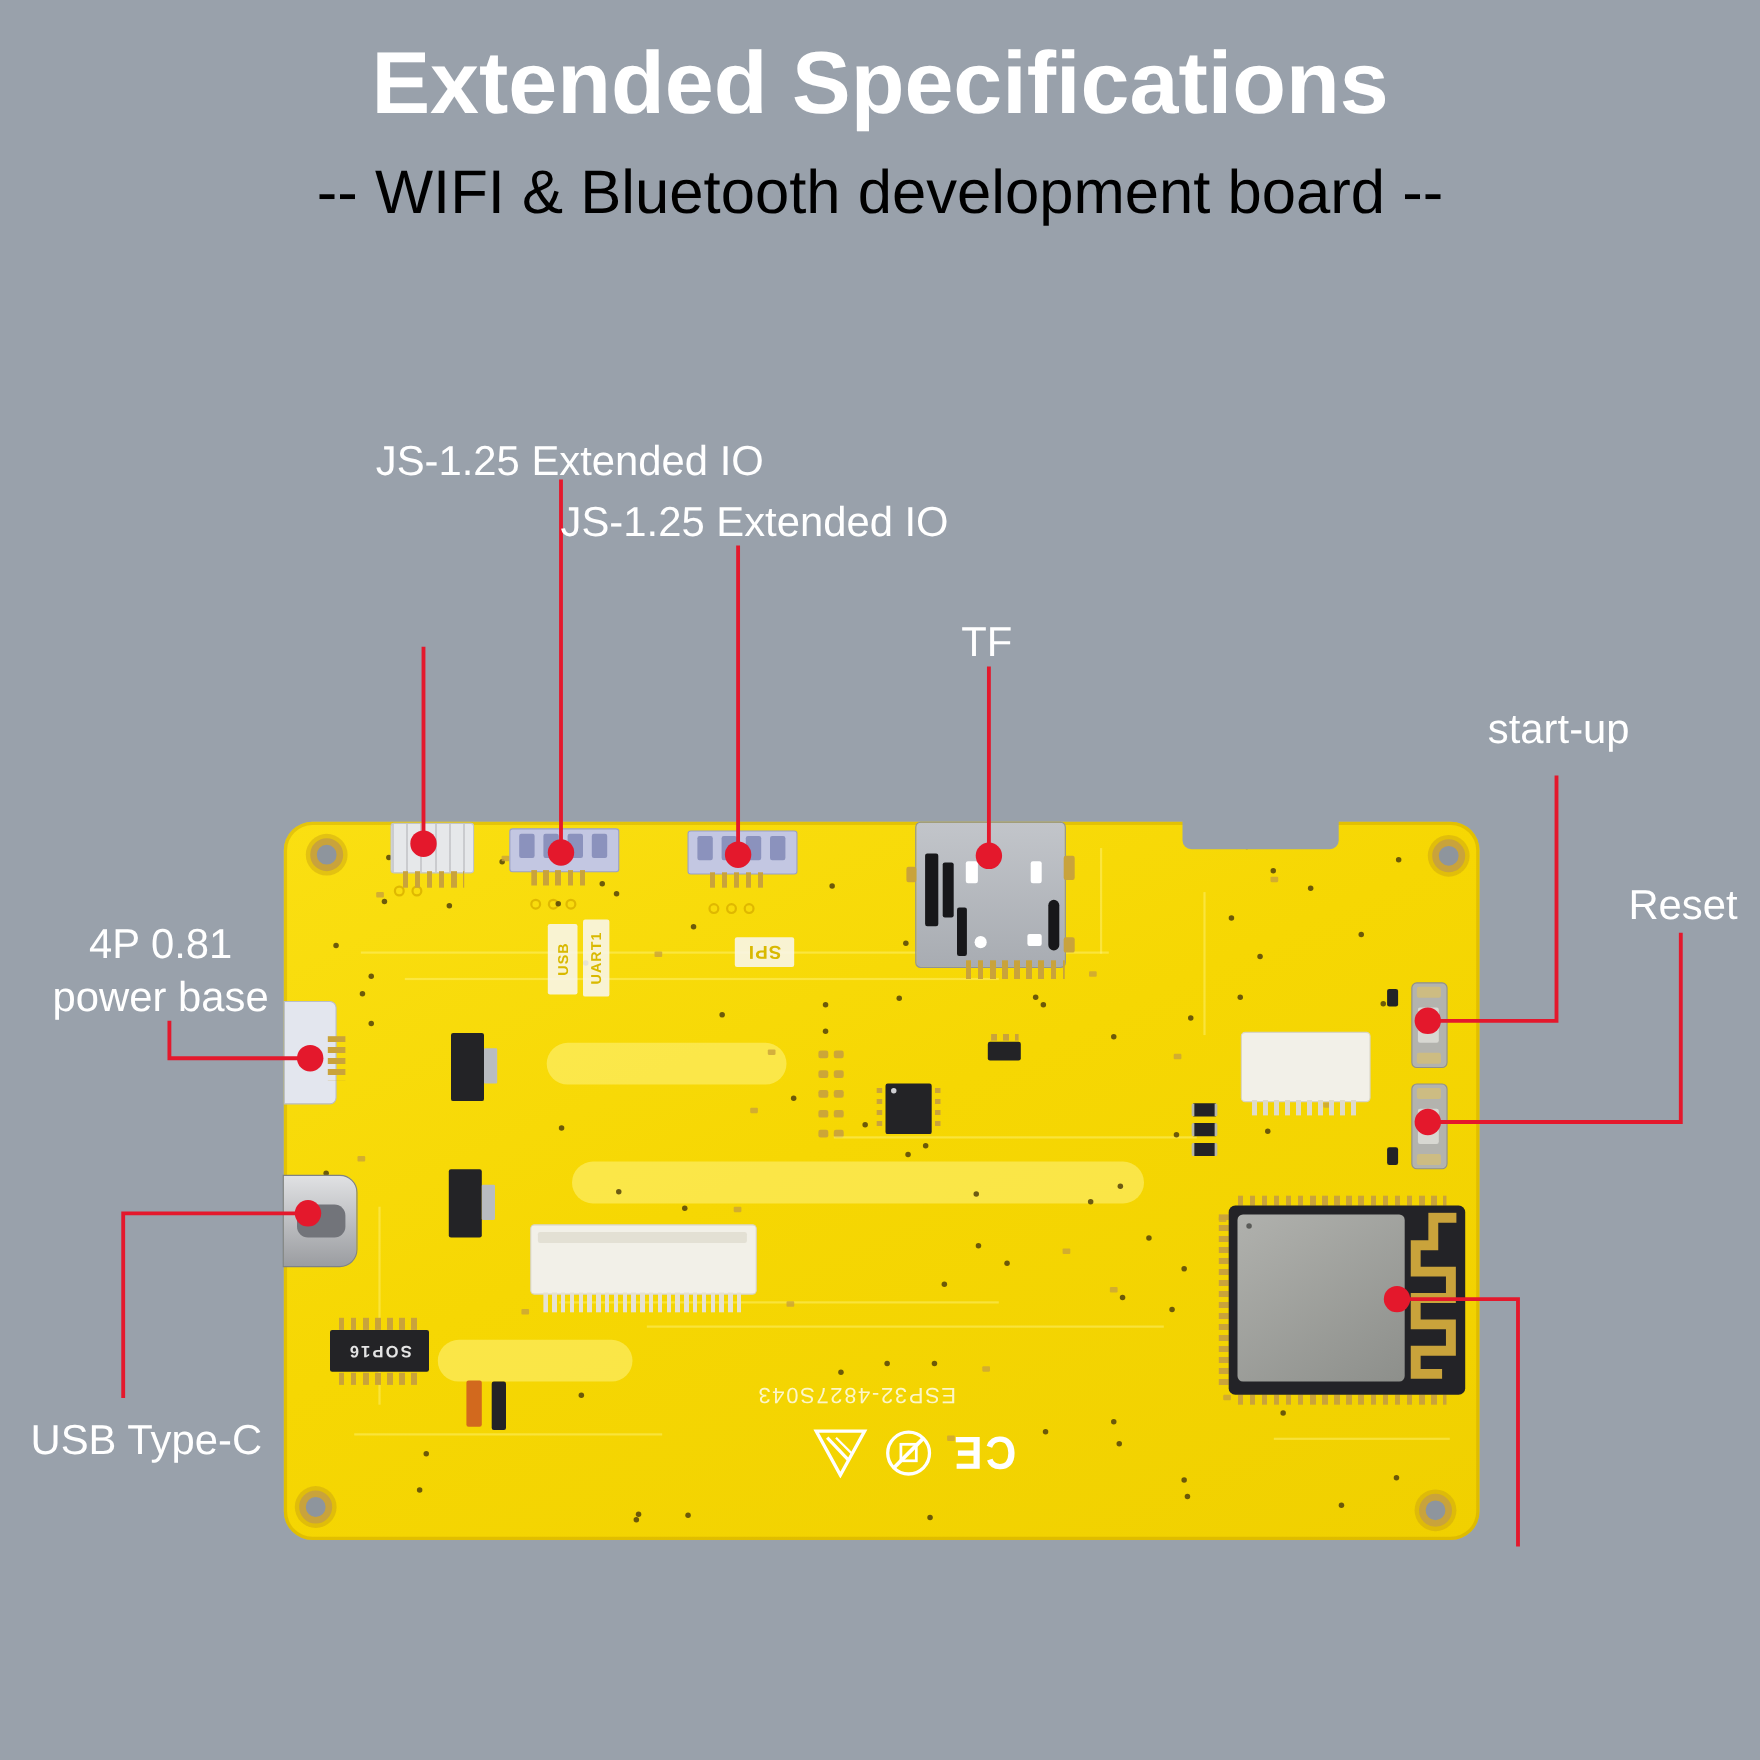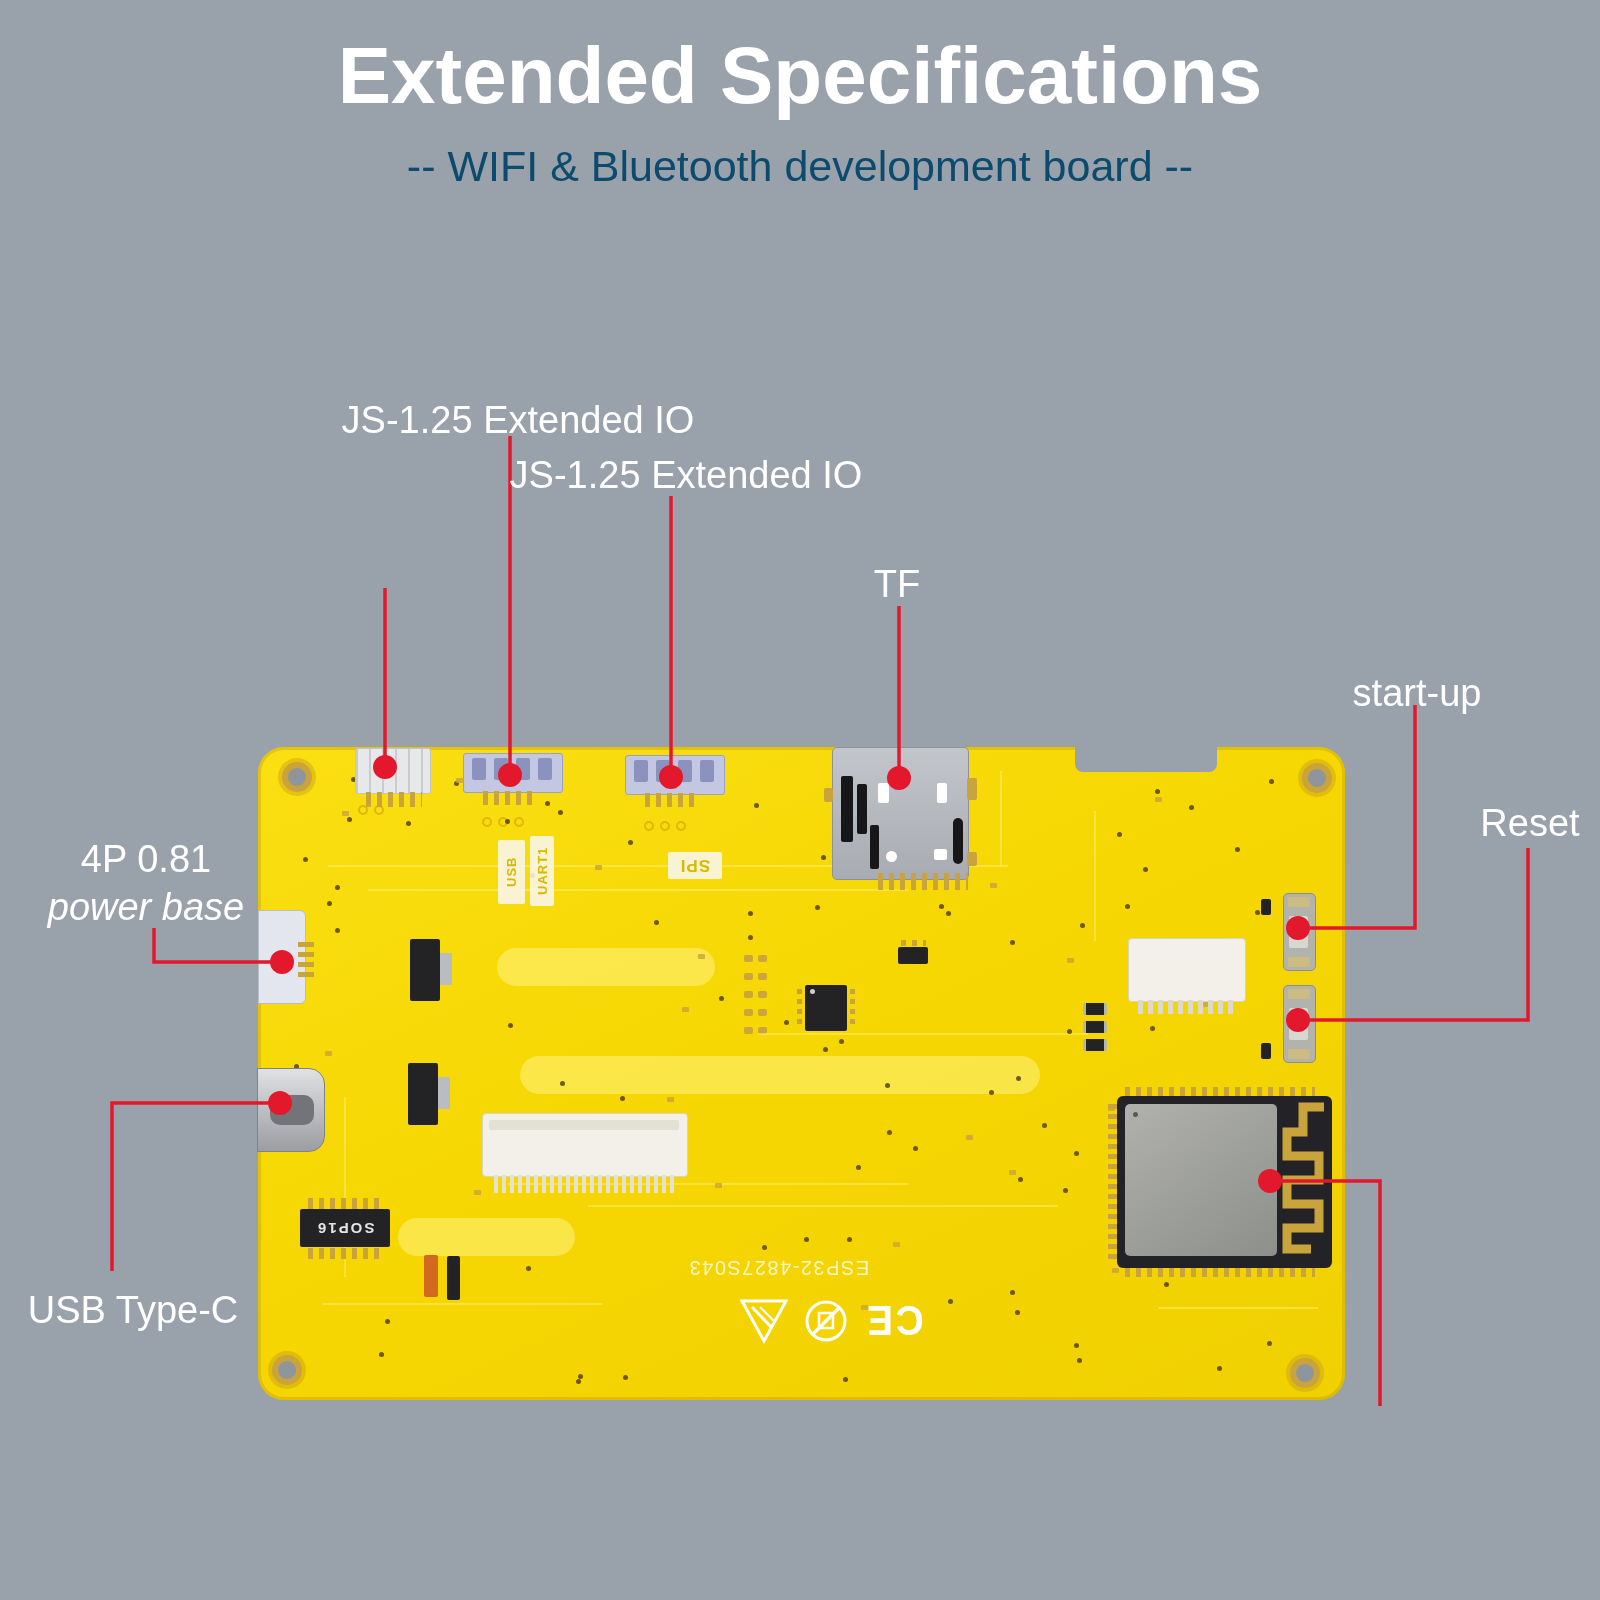"-- WIFI & Bluetooth development" .subtitle { color: #0c4a6e -> #000000; font-size: 43px -> 56px }
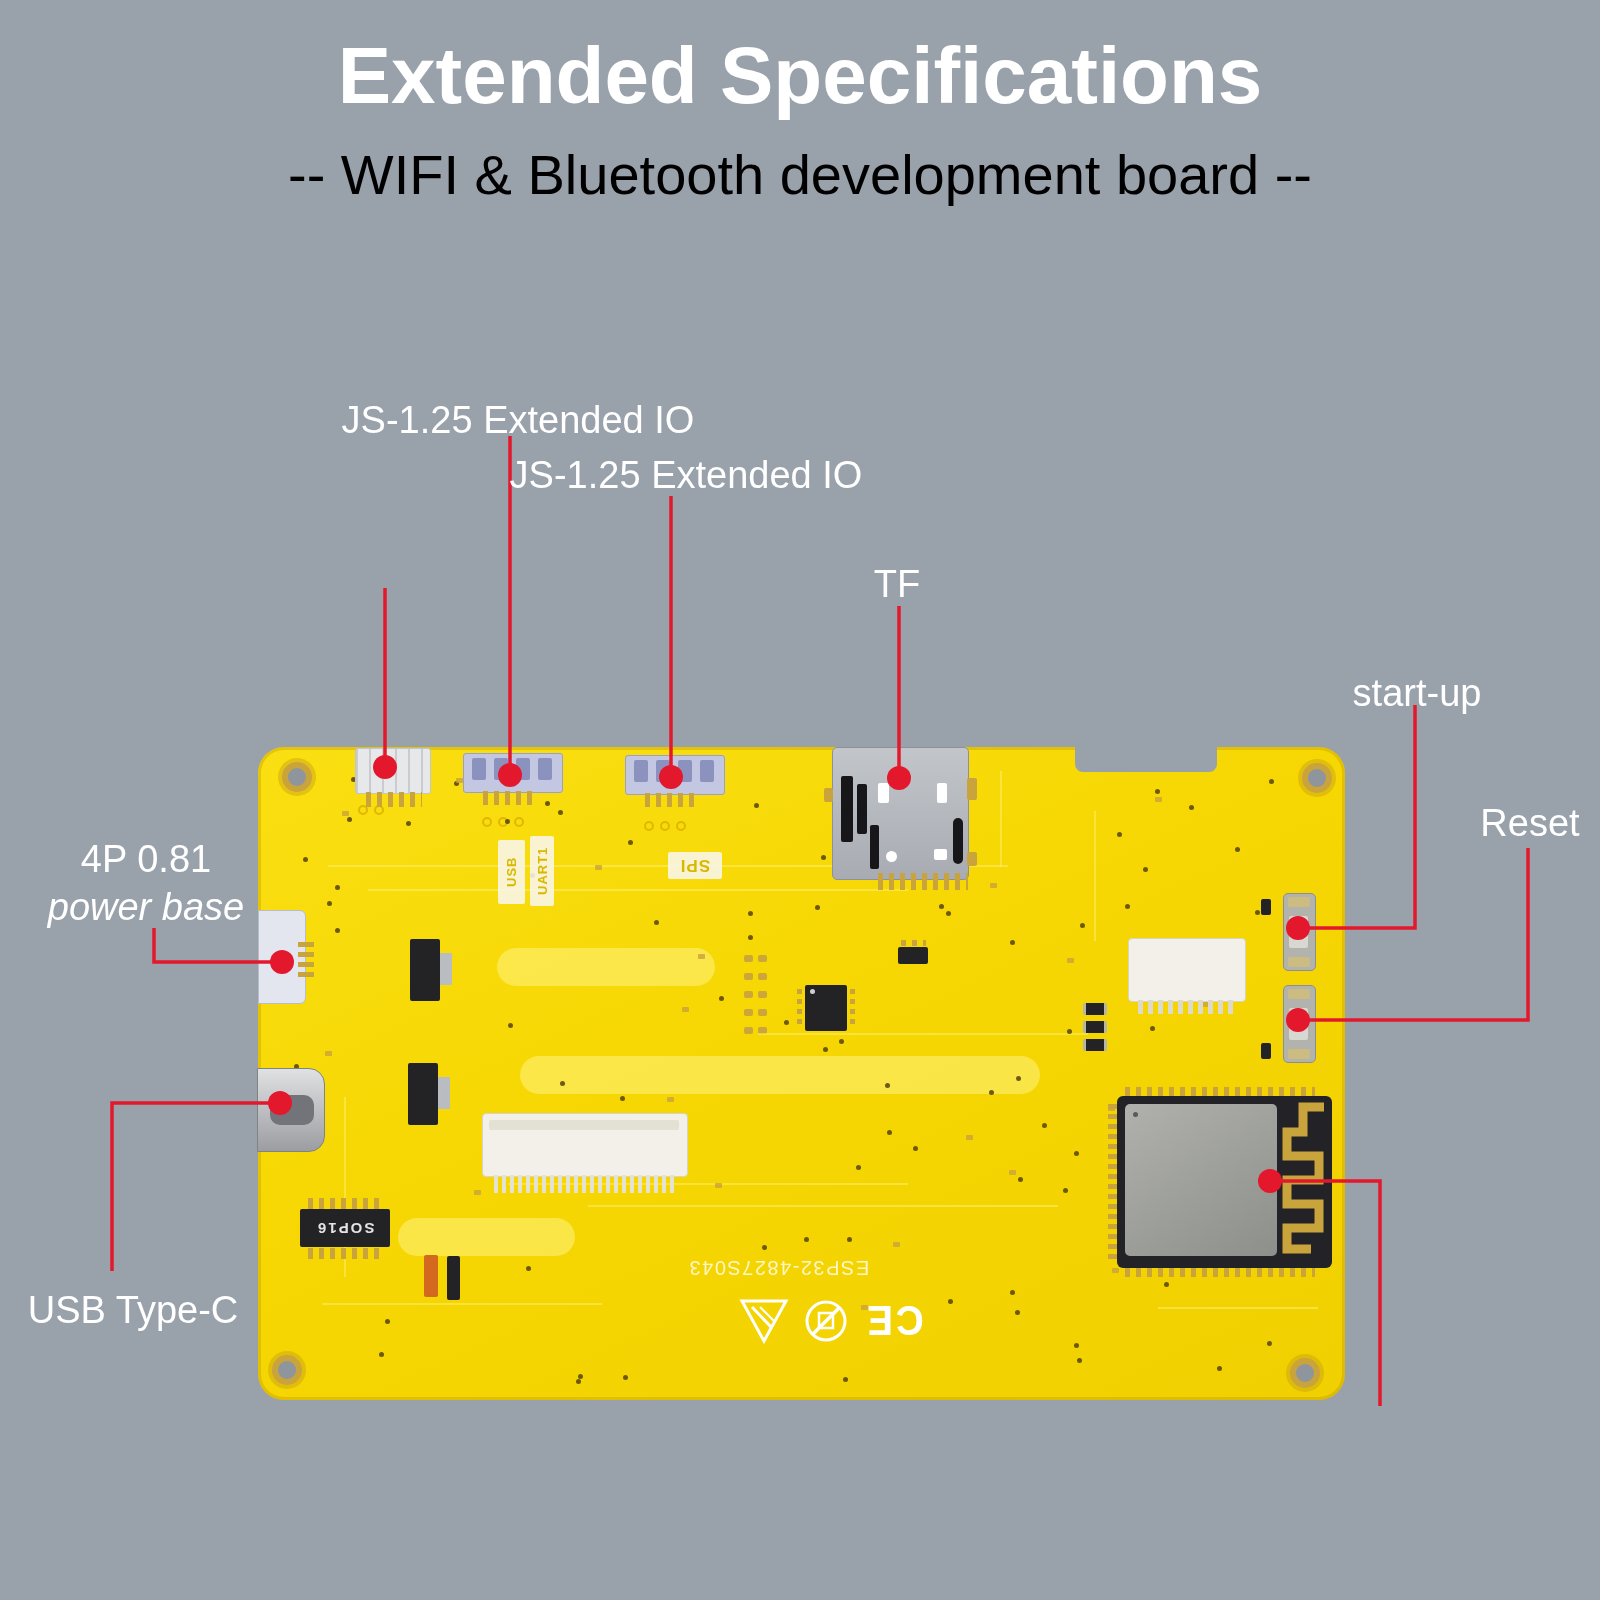"start-up" div.callout-label { top: 670px -> 640px }
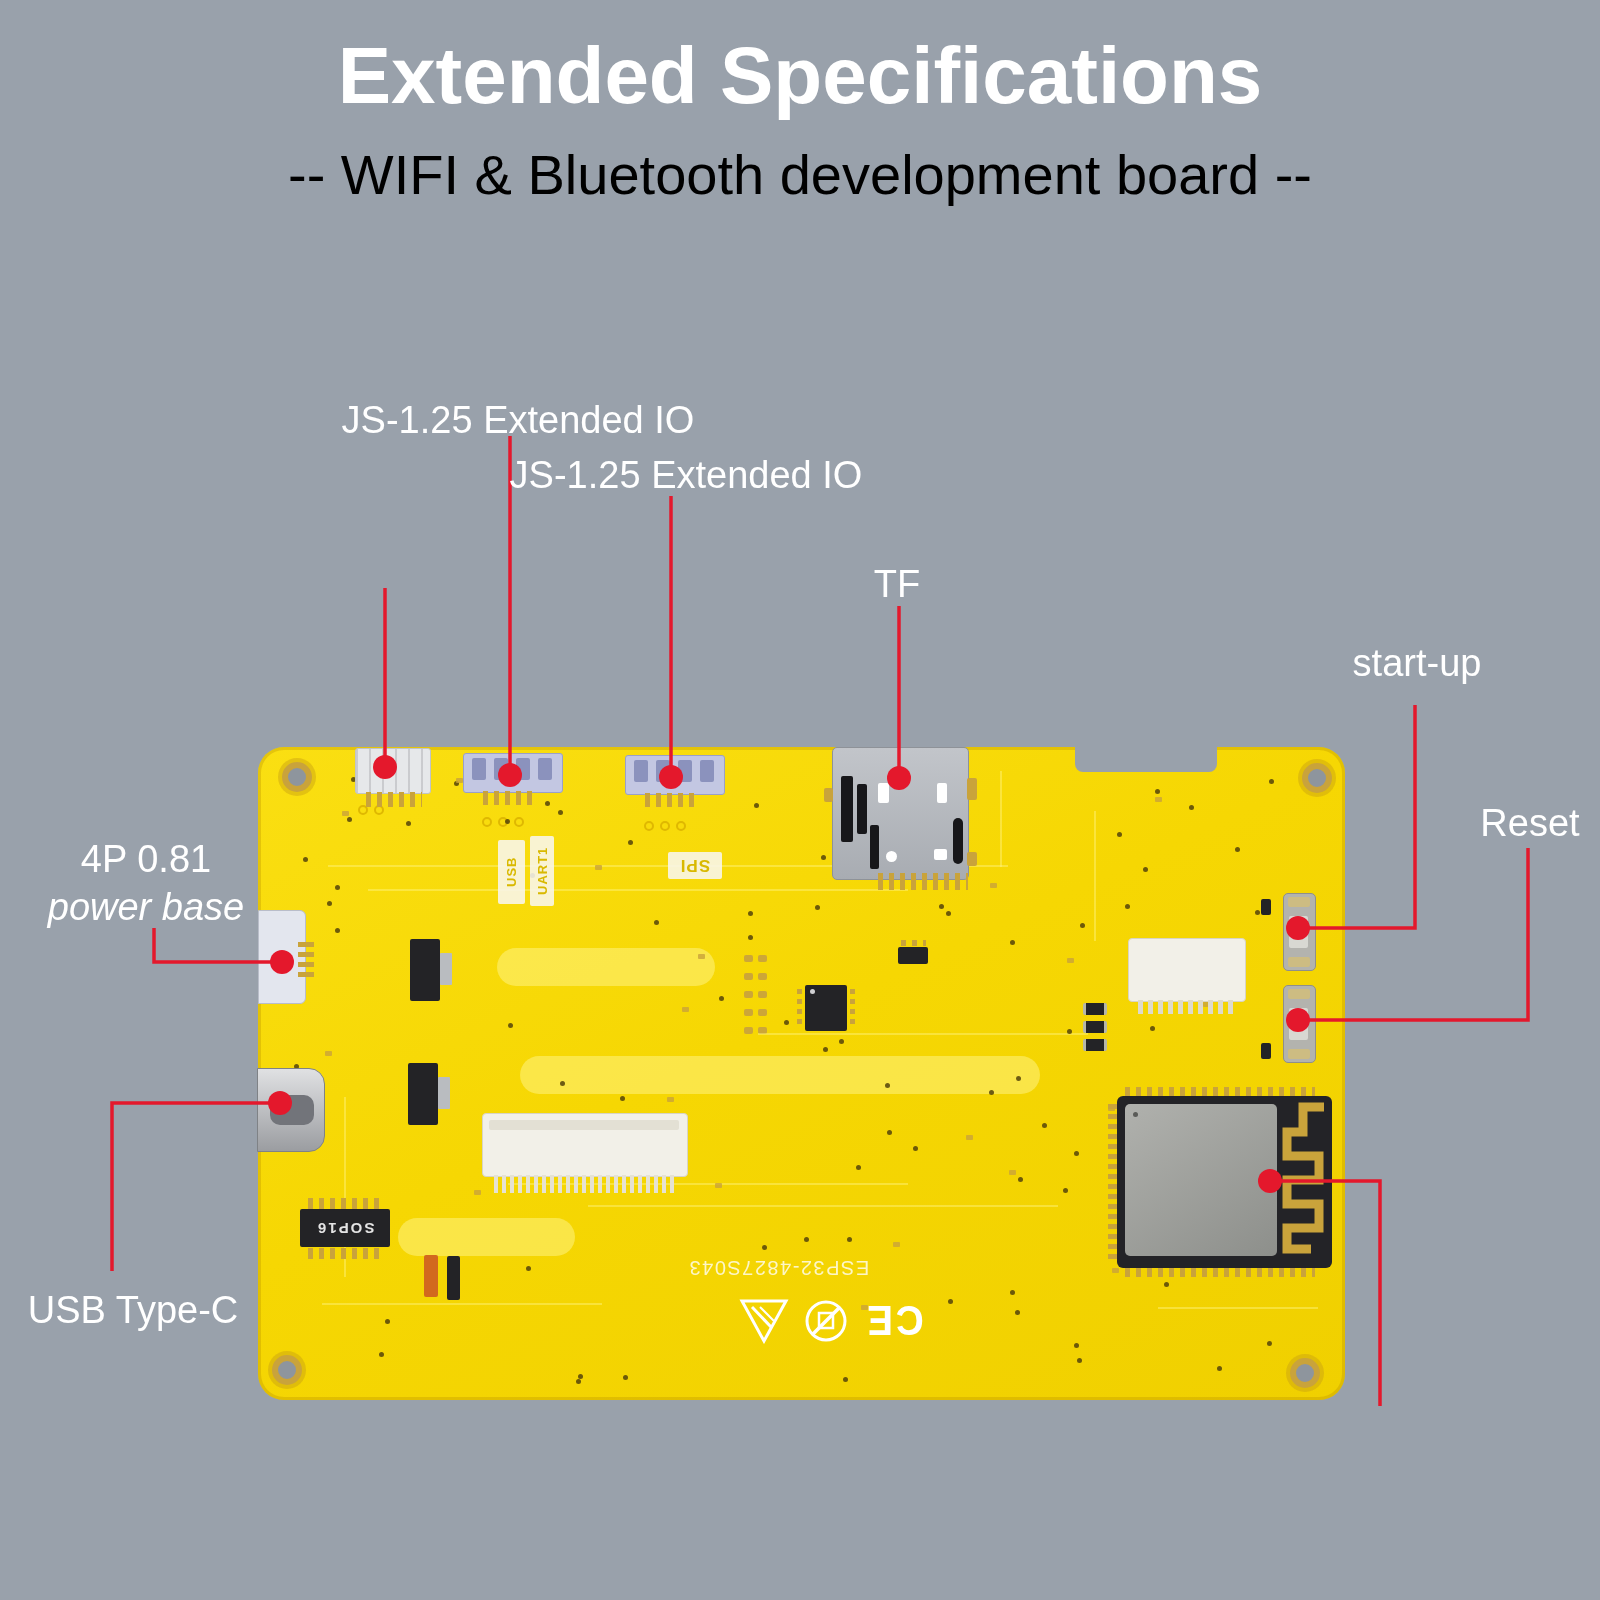"power base" span { font-style: italic -> none }
